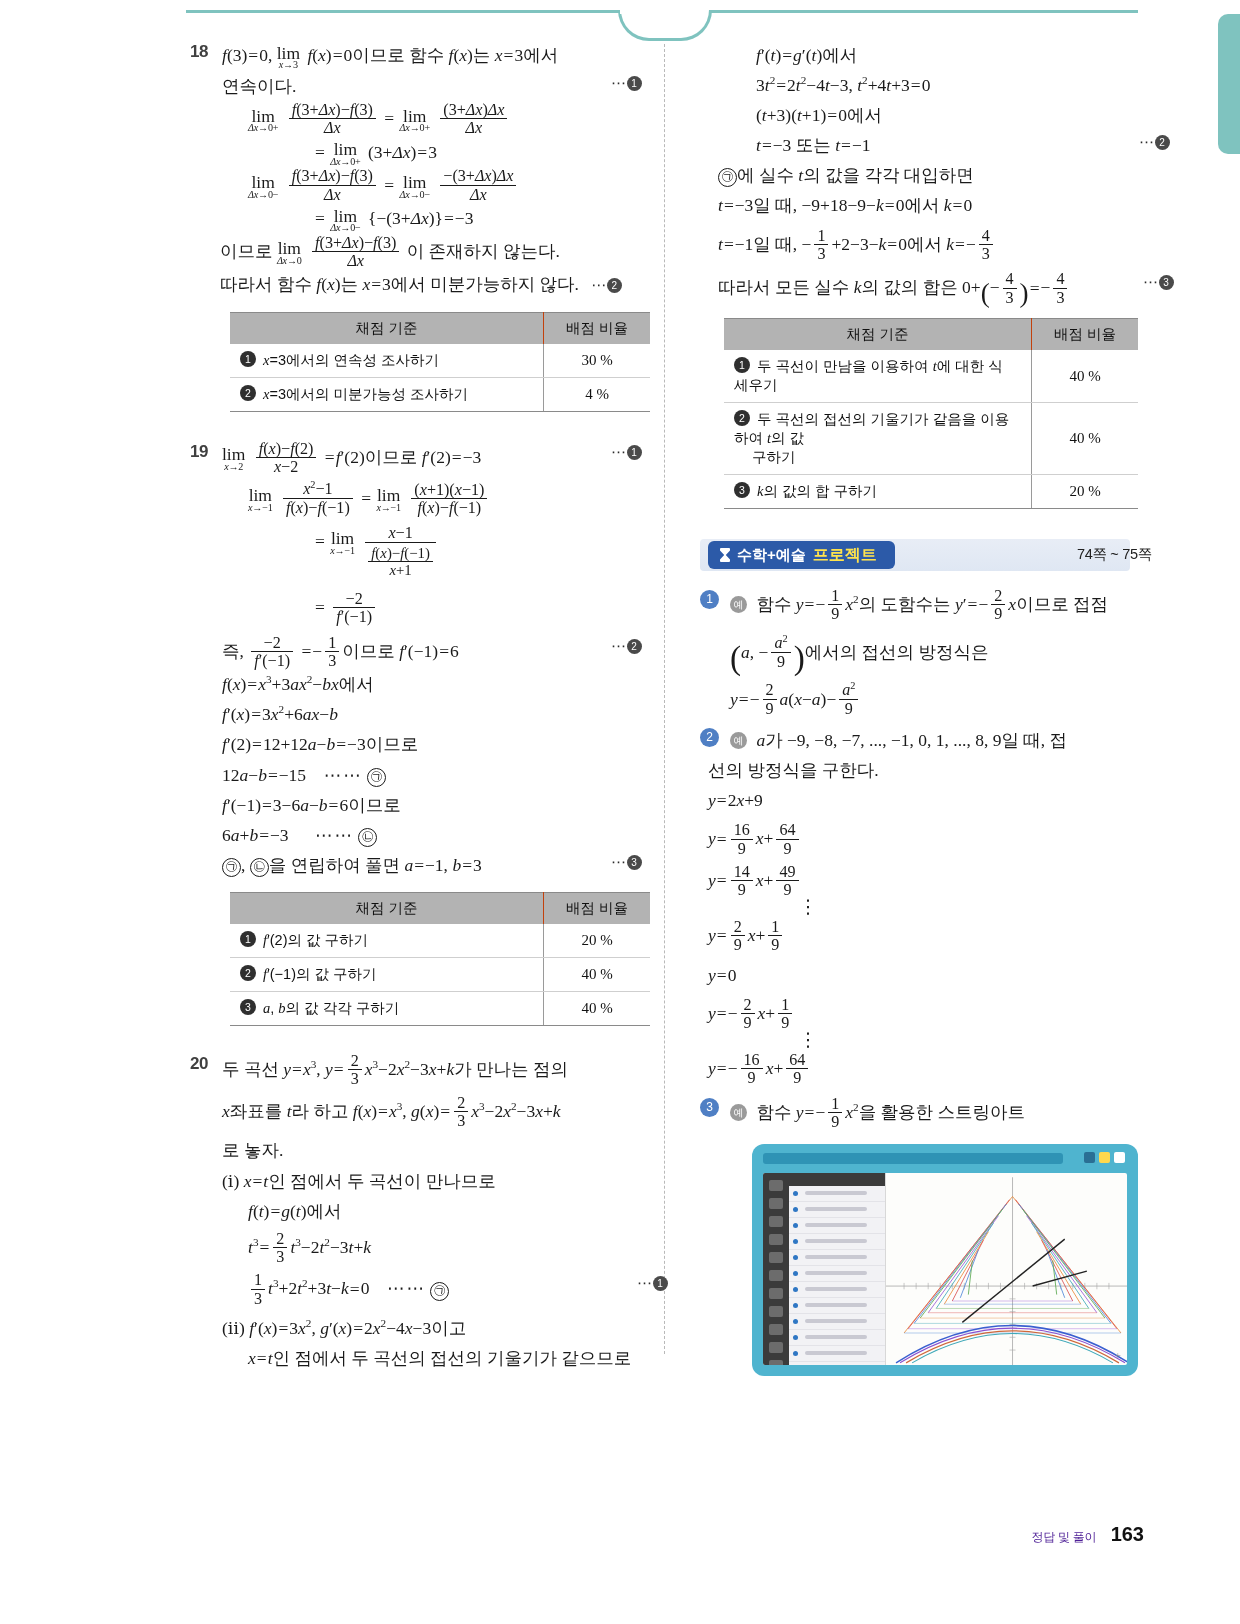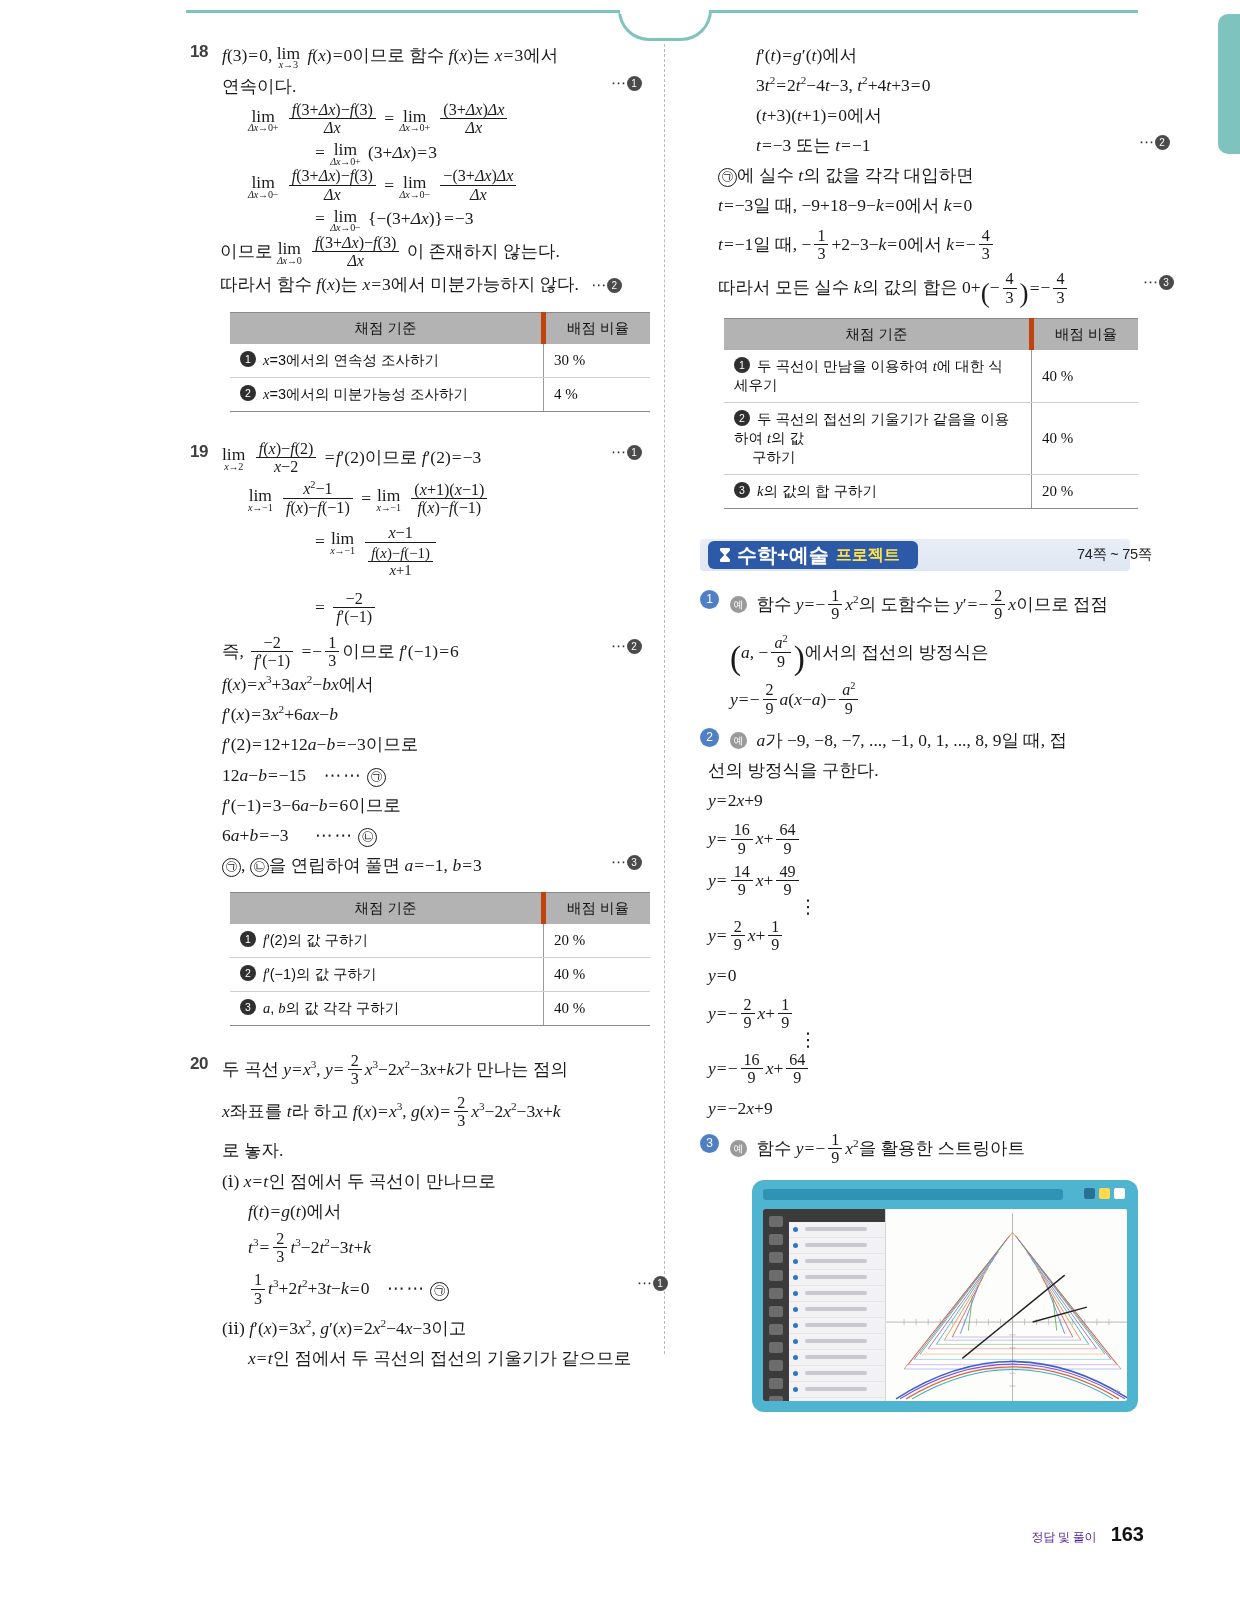"채점 기준" table.grade th.c1 { border-right: 5px solid #c2410c -> 1px solid #c2410c }
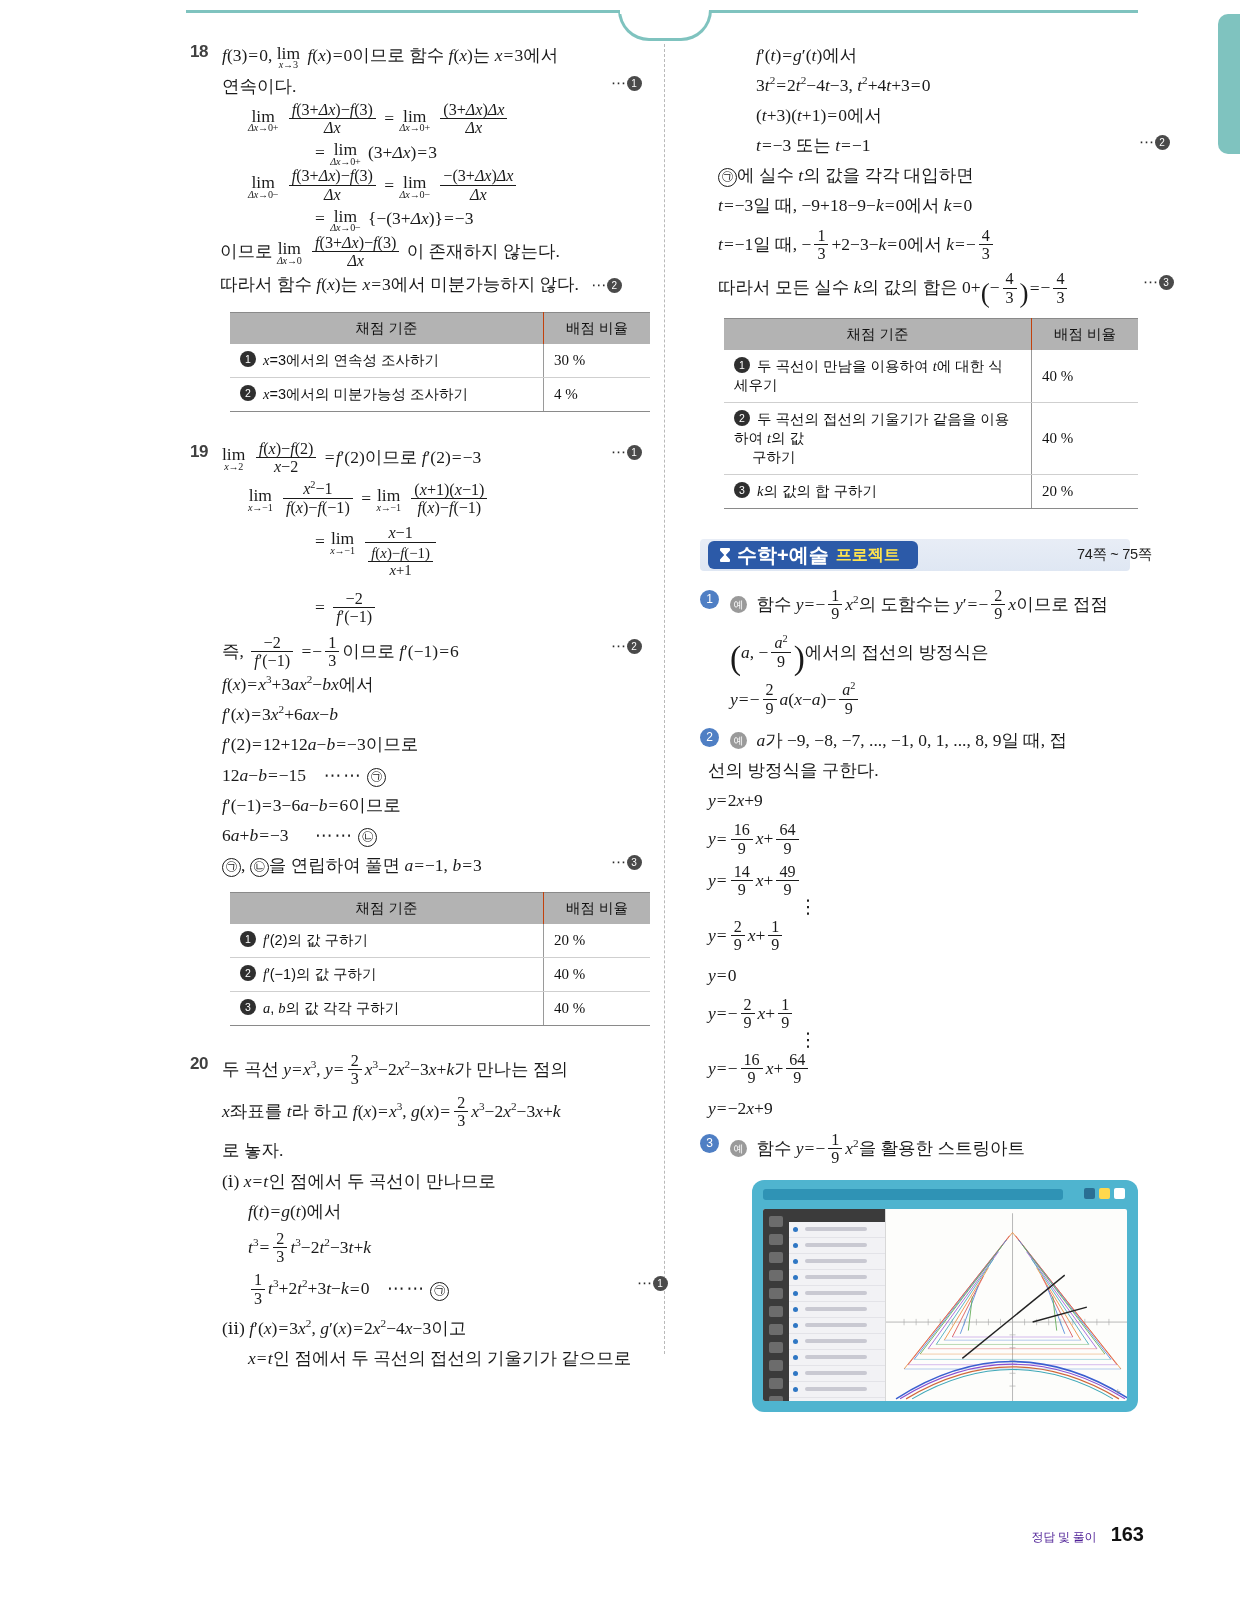"30 %" table.grade td.pct { text-align: left -> center }
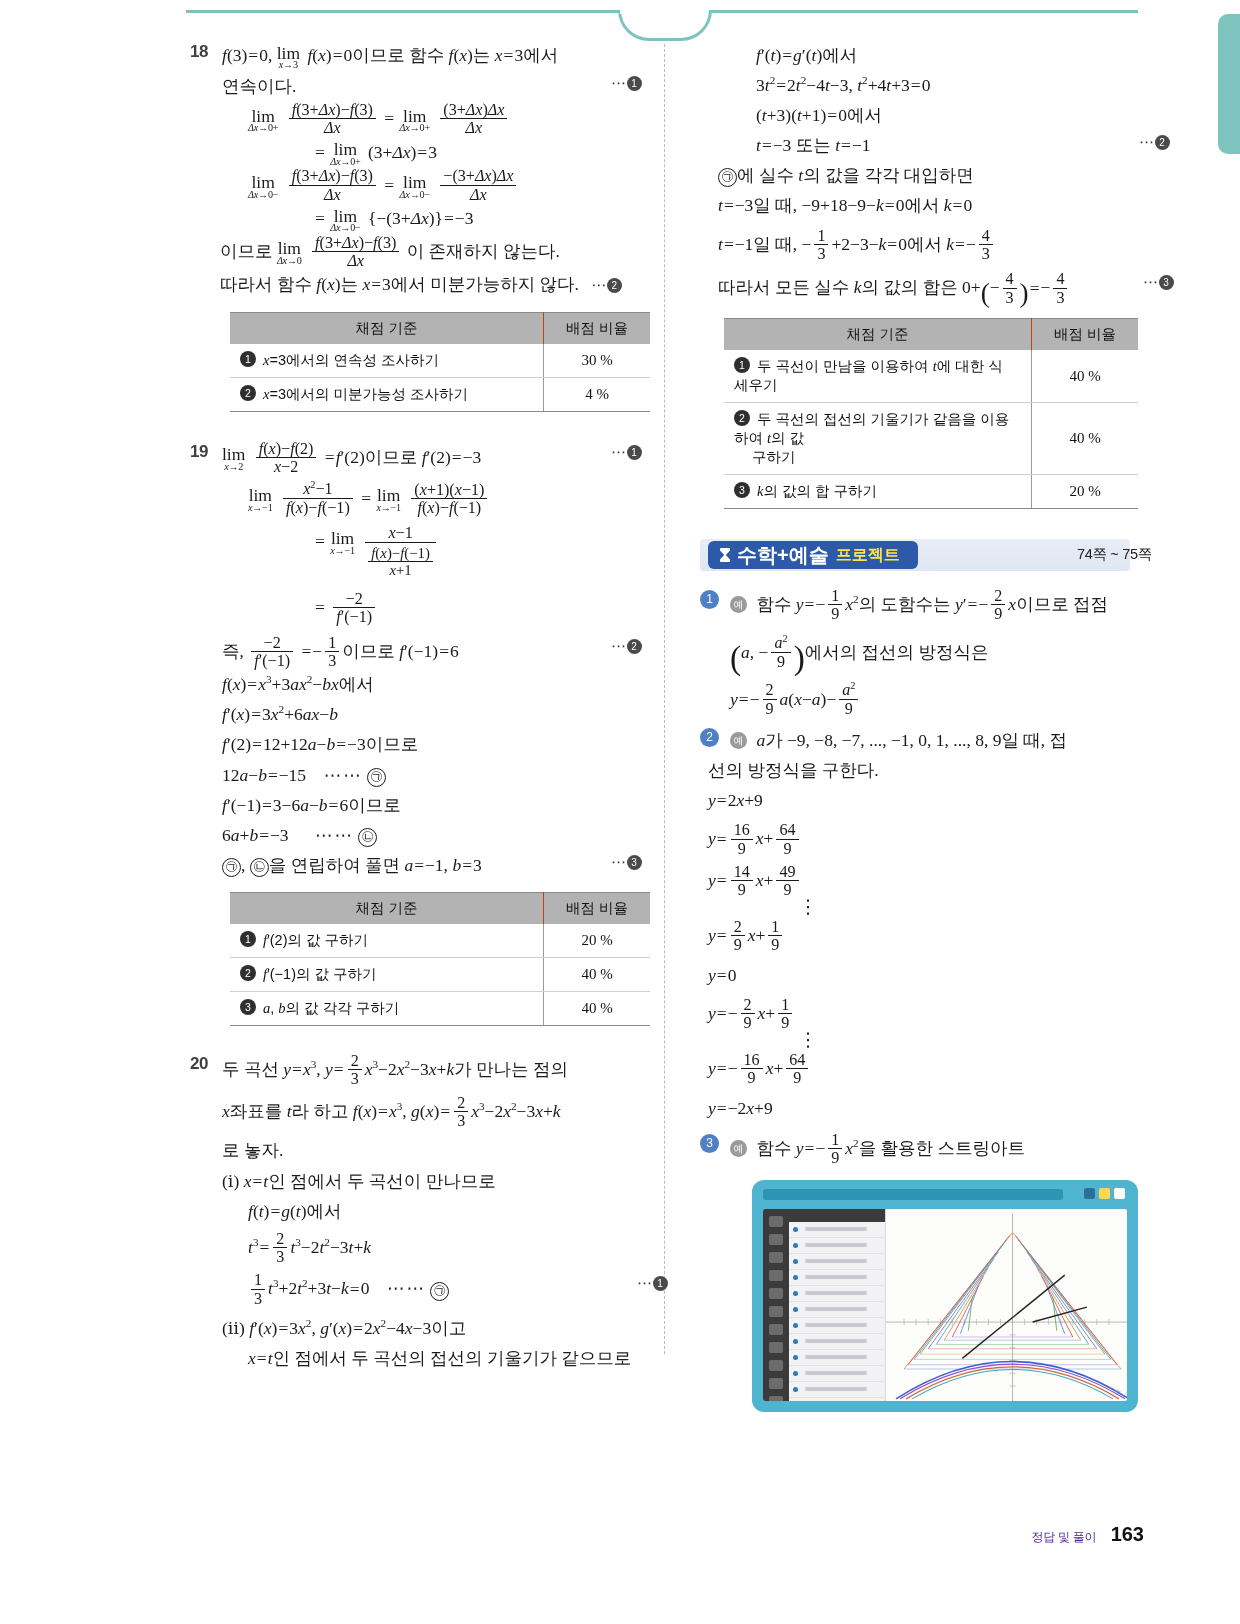"수학+예술" .proj-badge .t1 { font-size: 20px -> 15px }
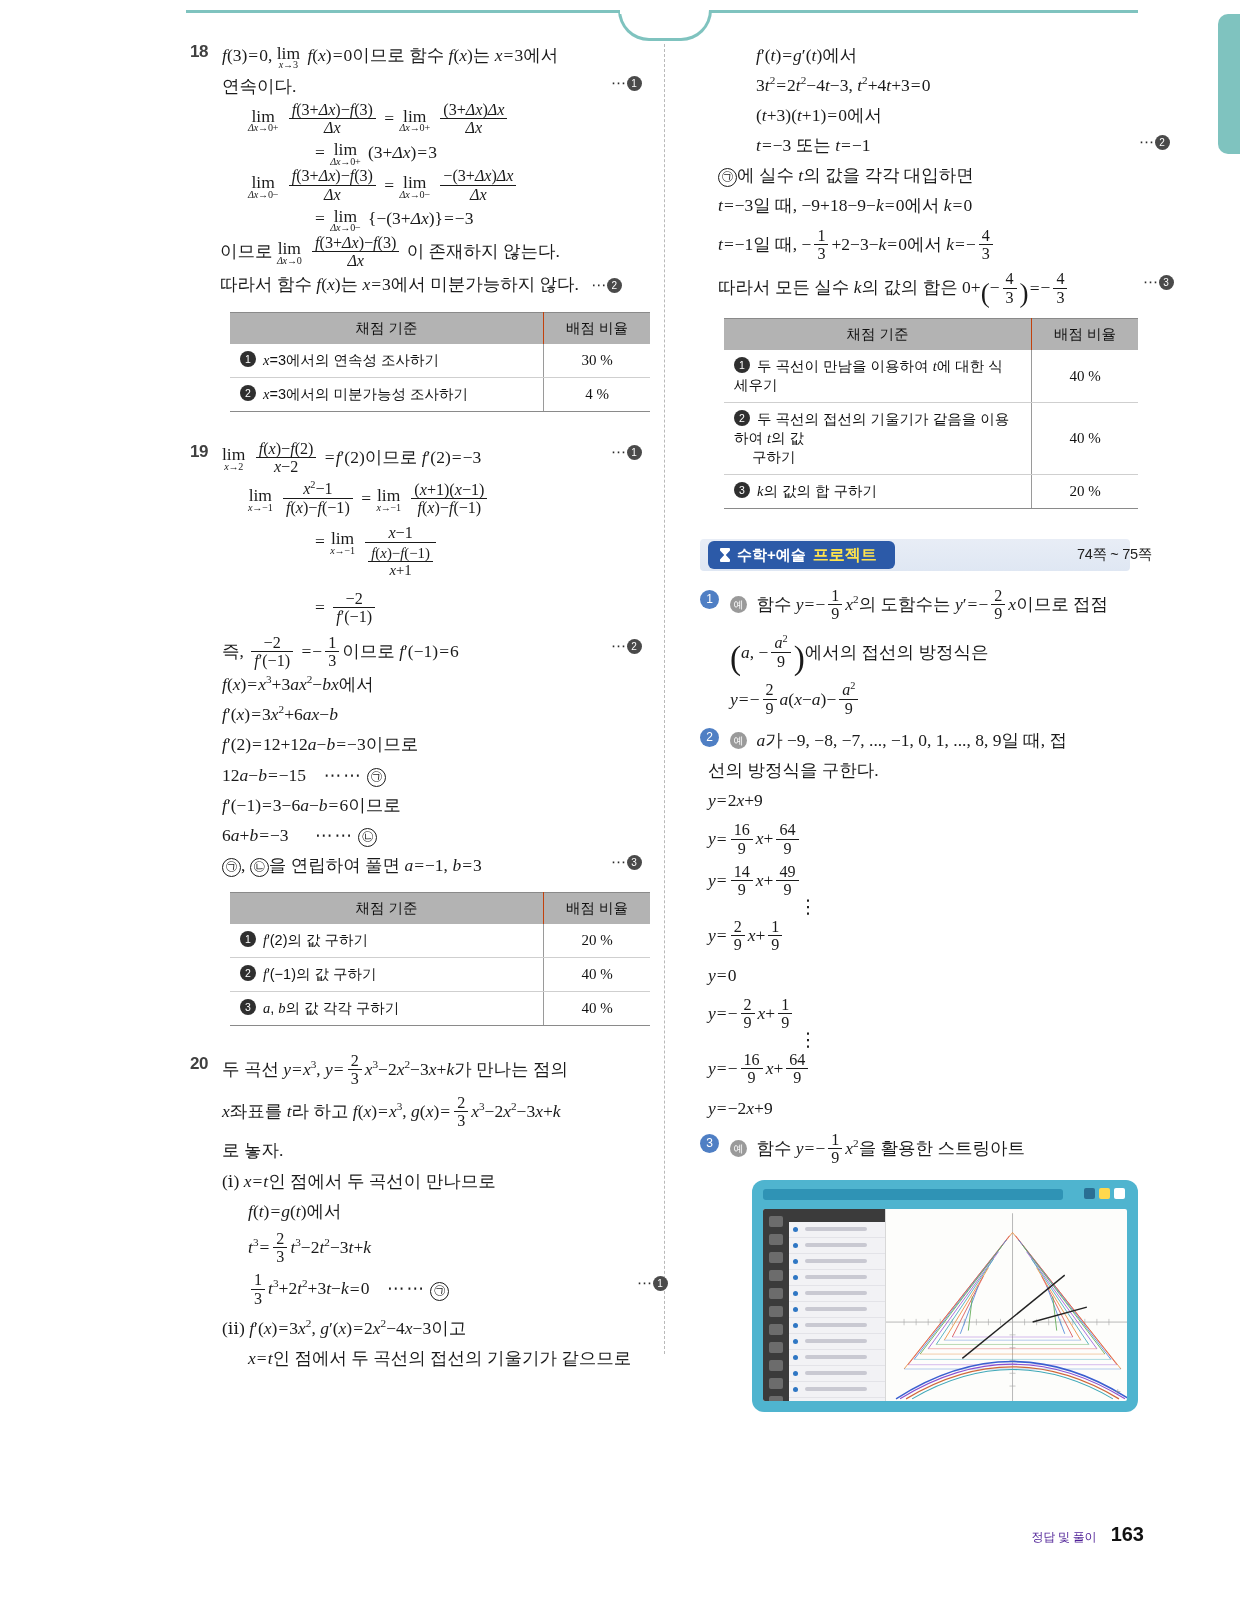"y=−2x+9" div.ln { html: <div><i>y</i><span>=</span>−2<i>x</i>+9</div> -> none }
